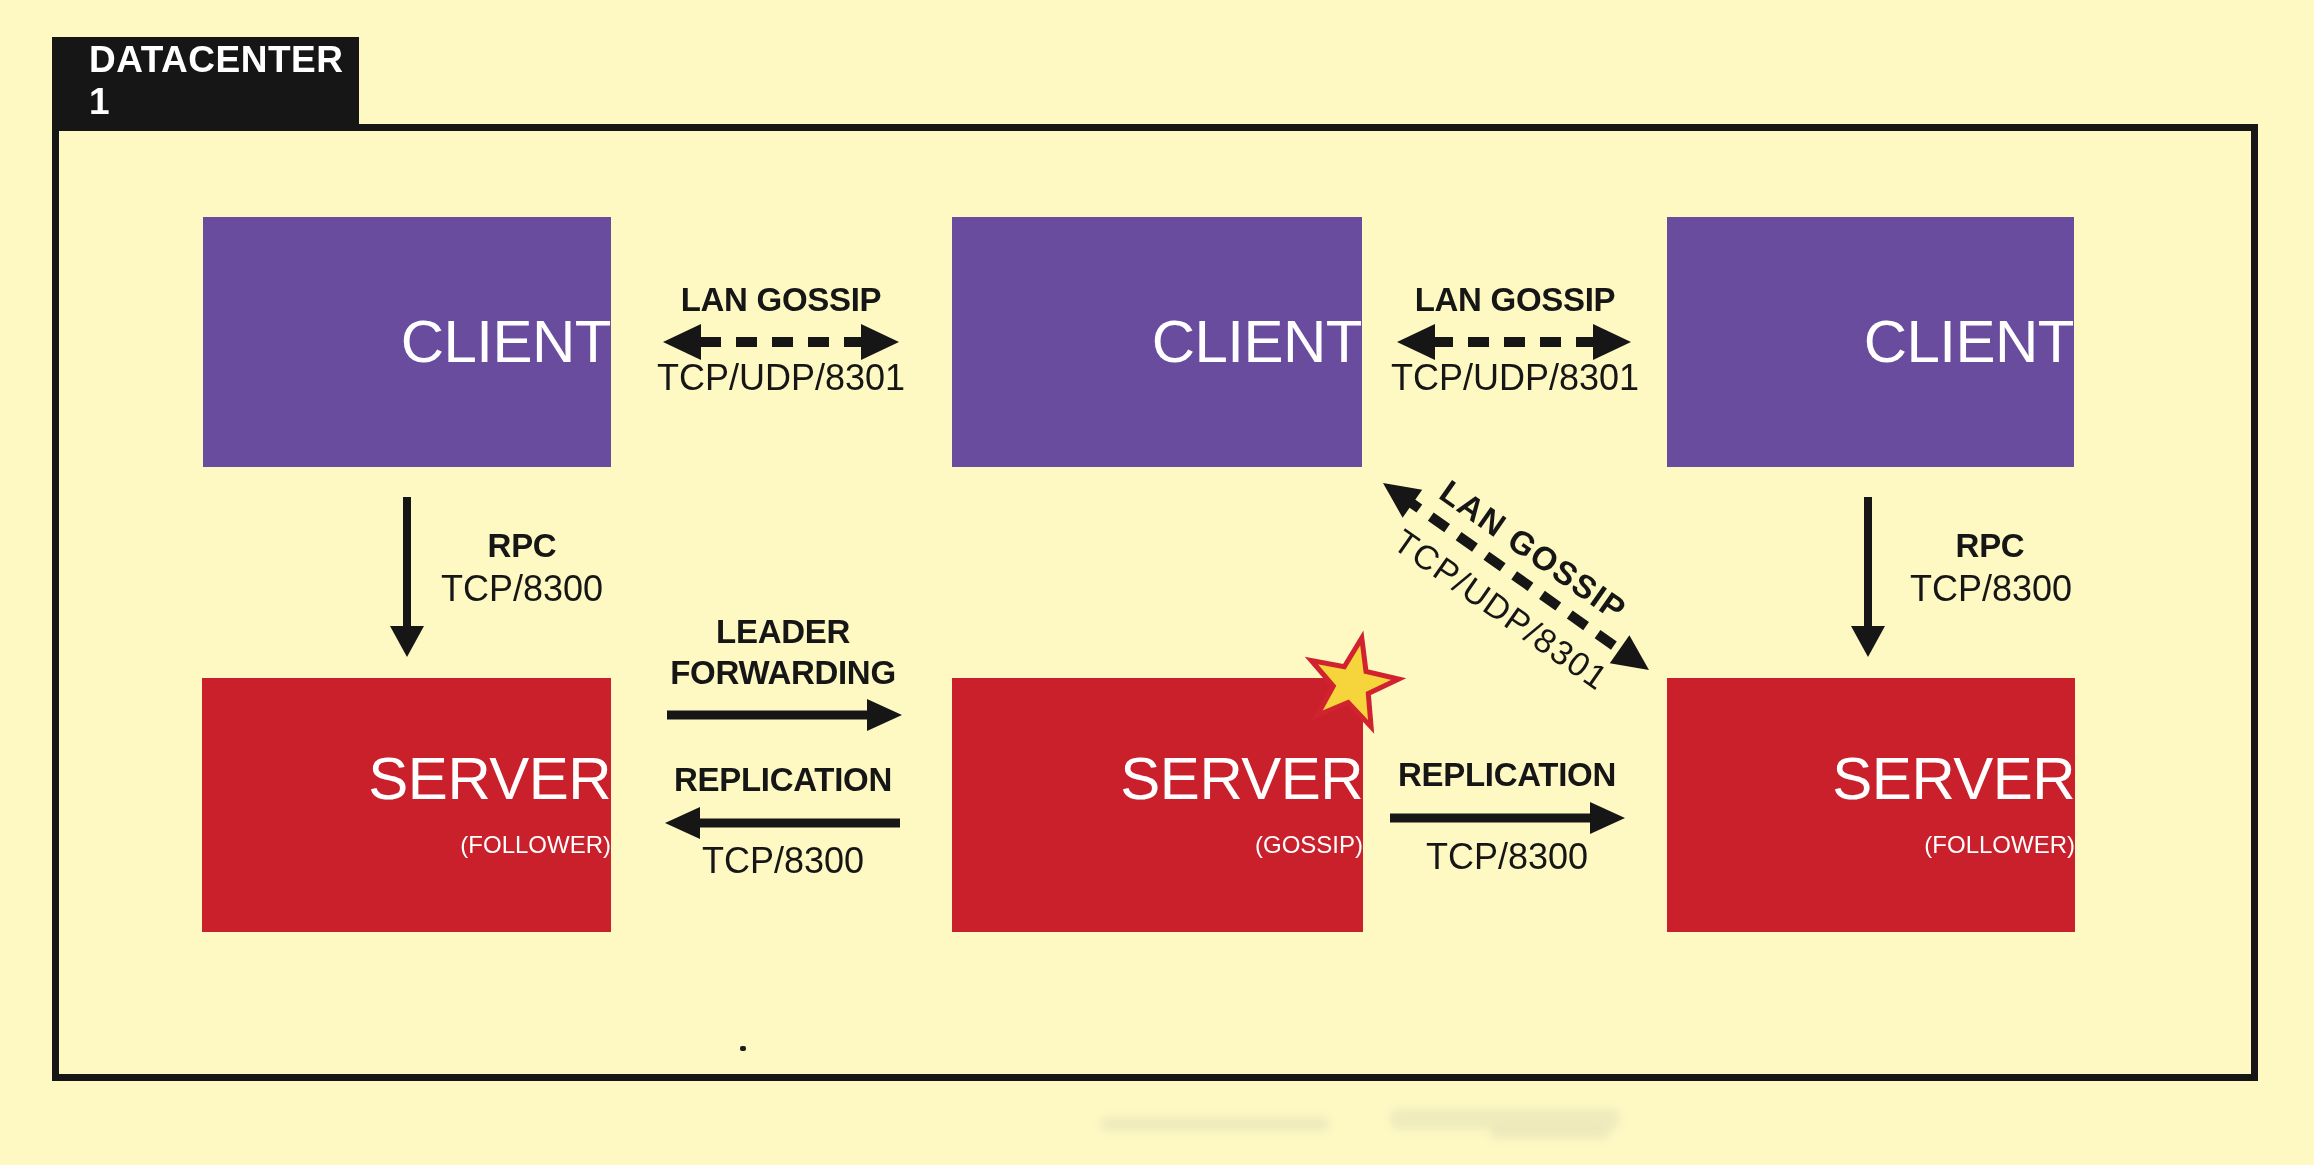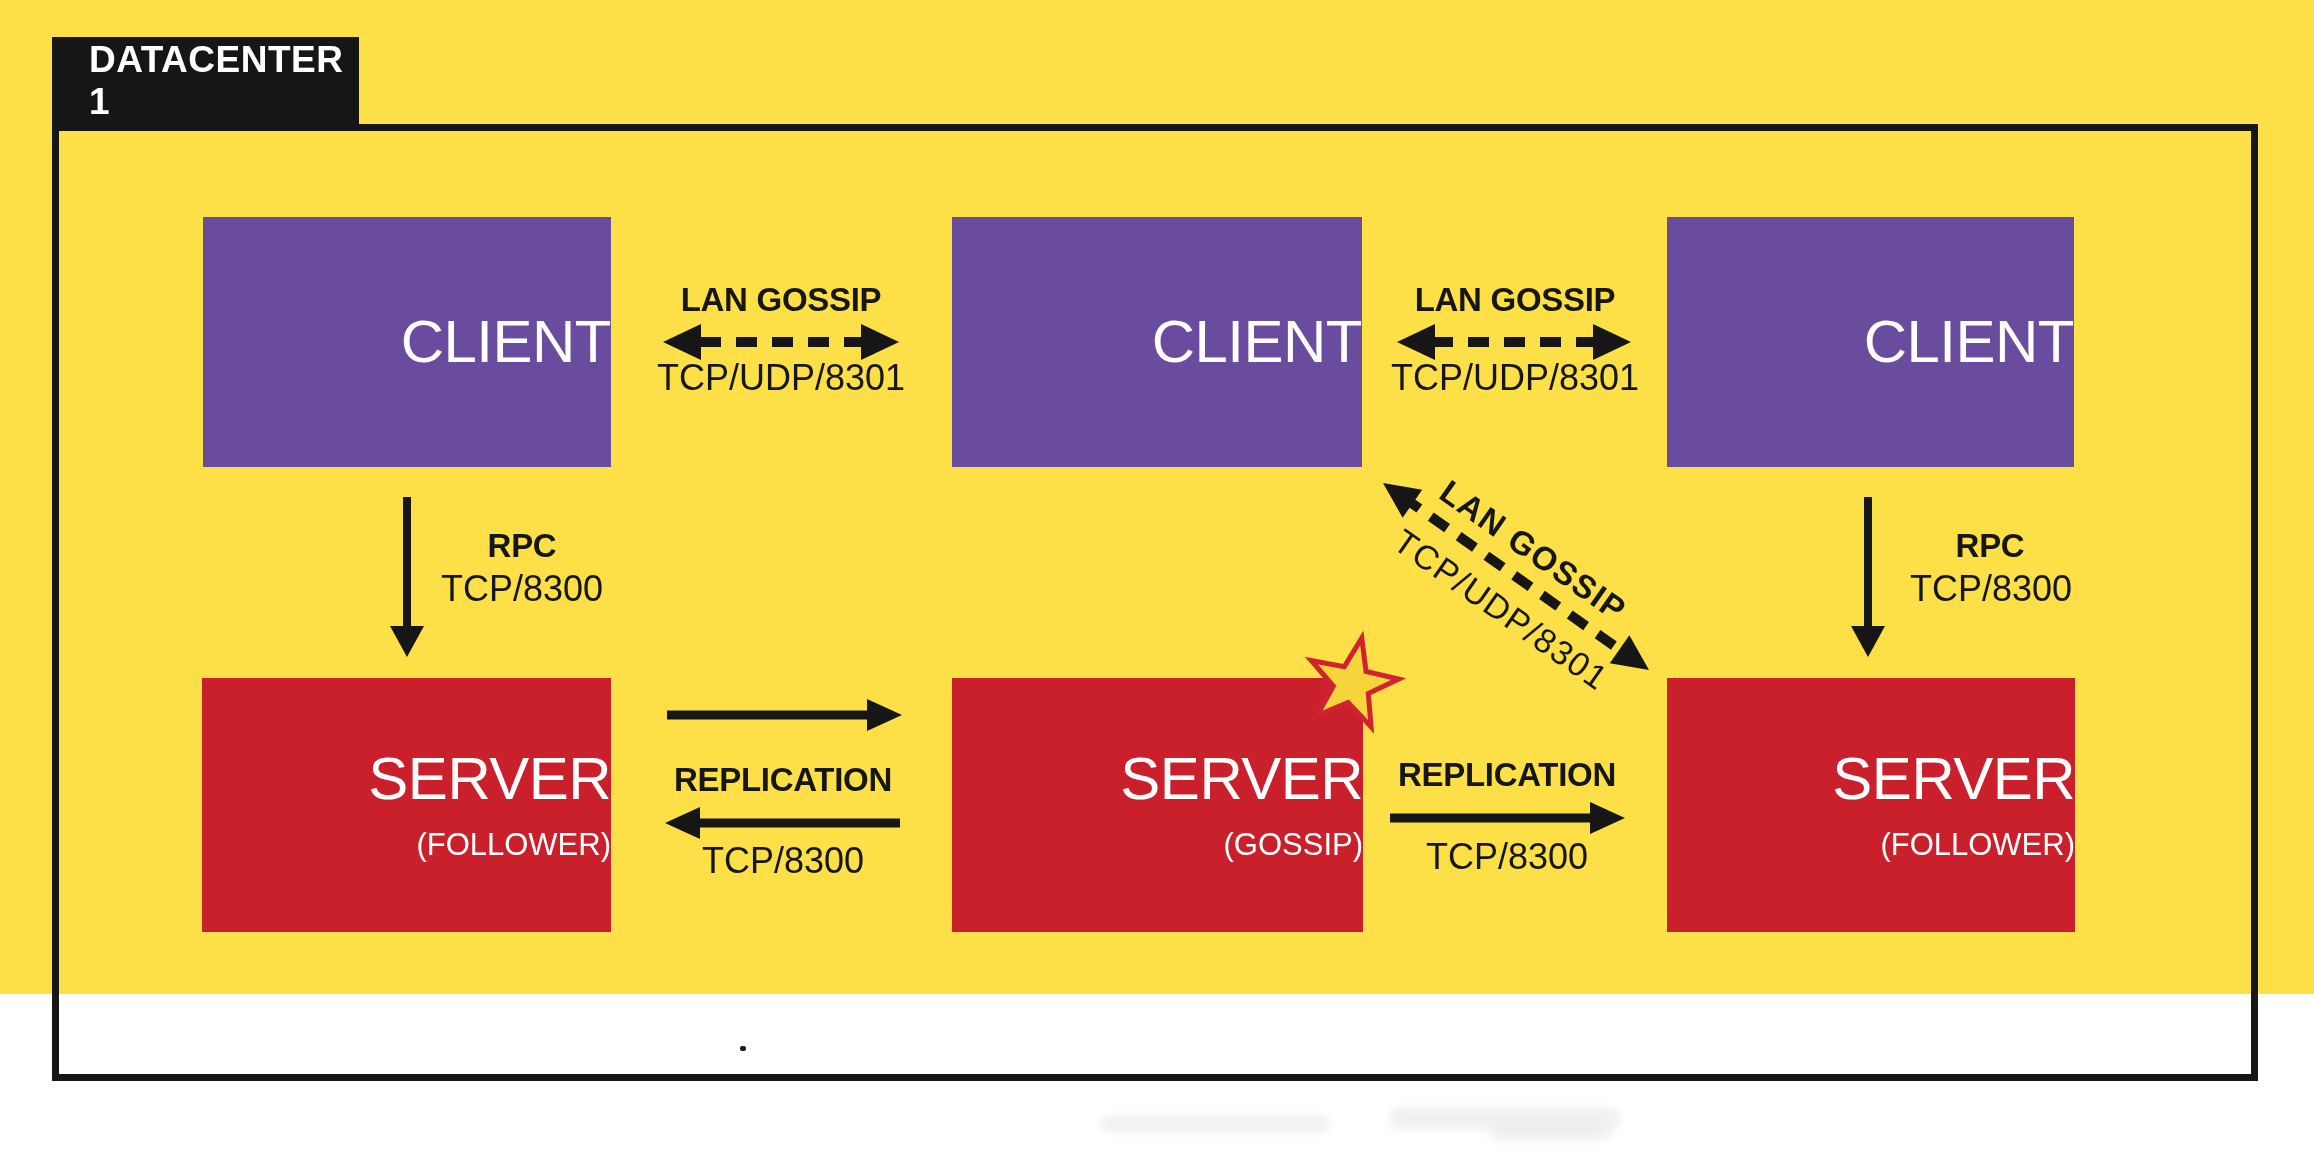"DATACENTER 1" .stage { background: #fde047 -> #fef9c3; height: 994px -> 1165px }
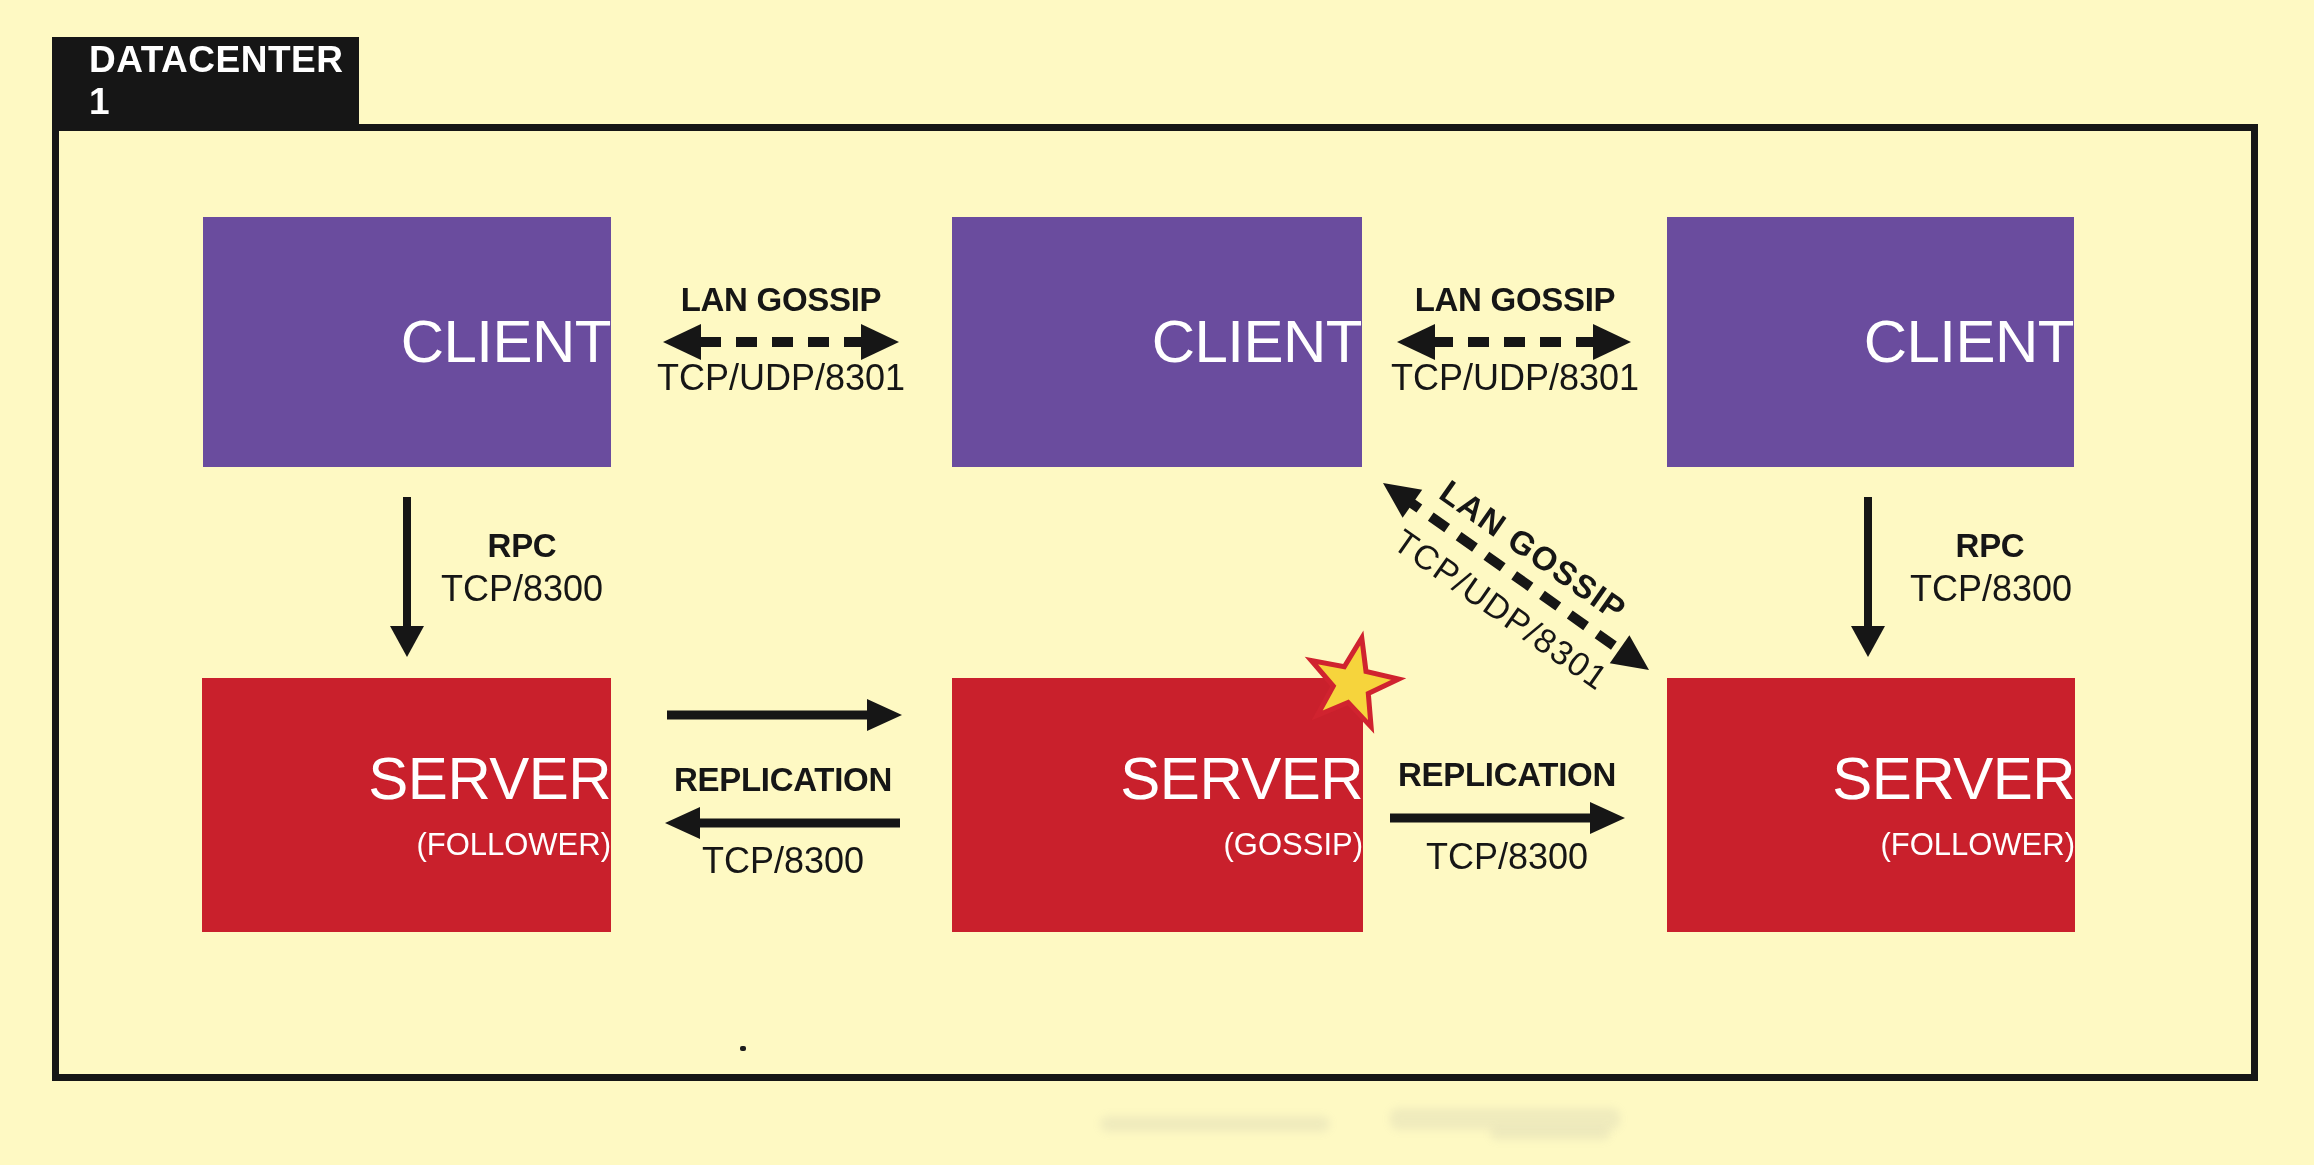"LEADER FORWARDING" div.elabel { html: none -> <div>LEADER FORWARDING</div> }
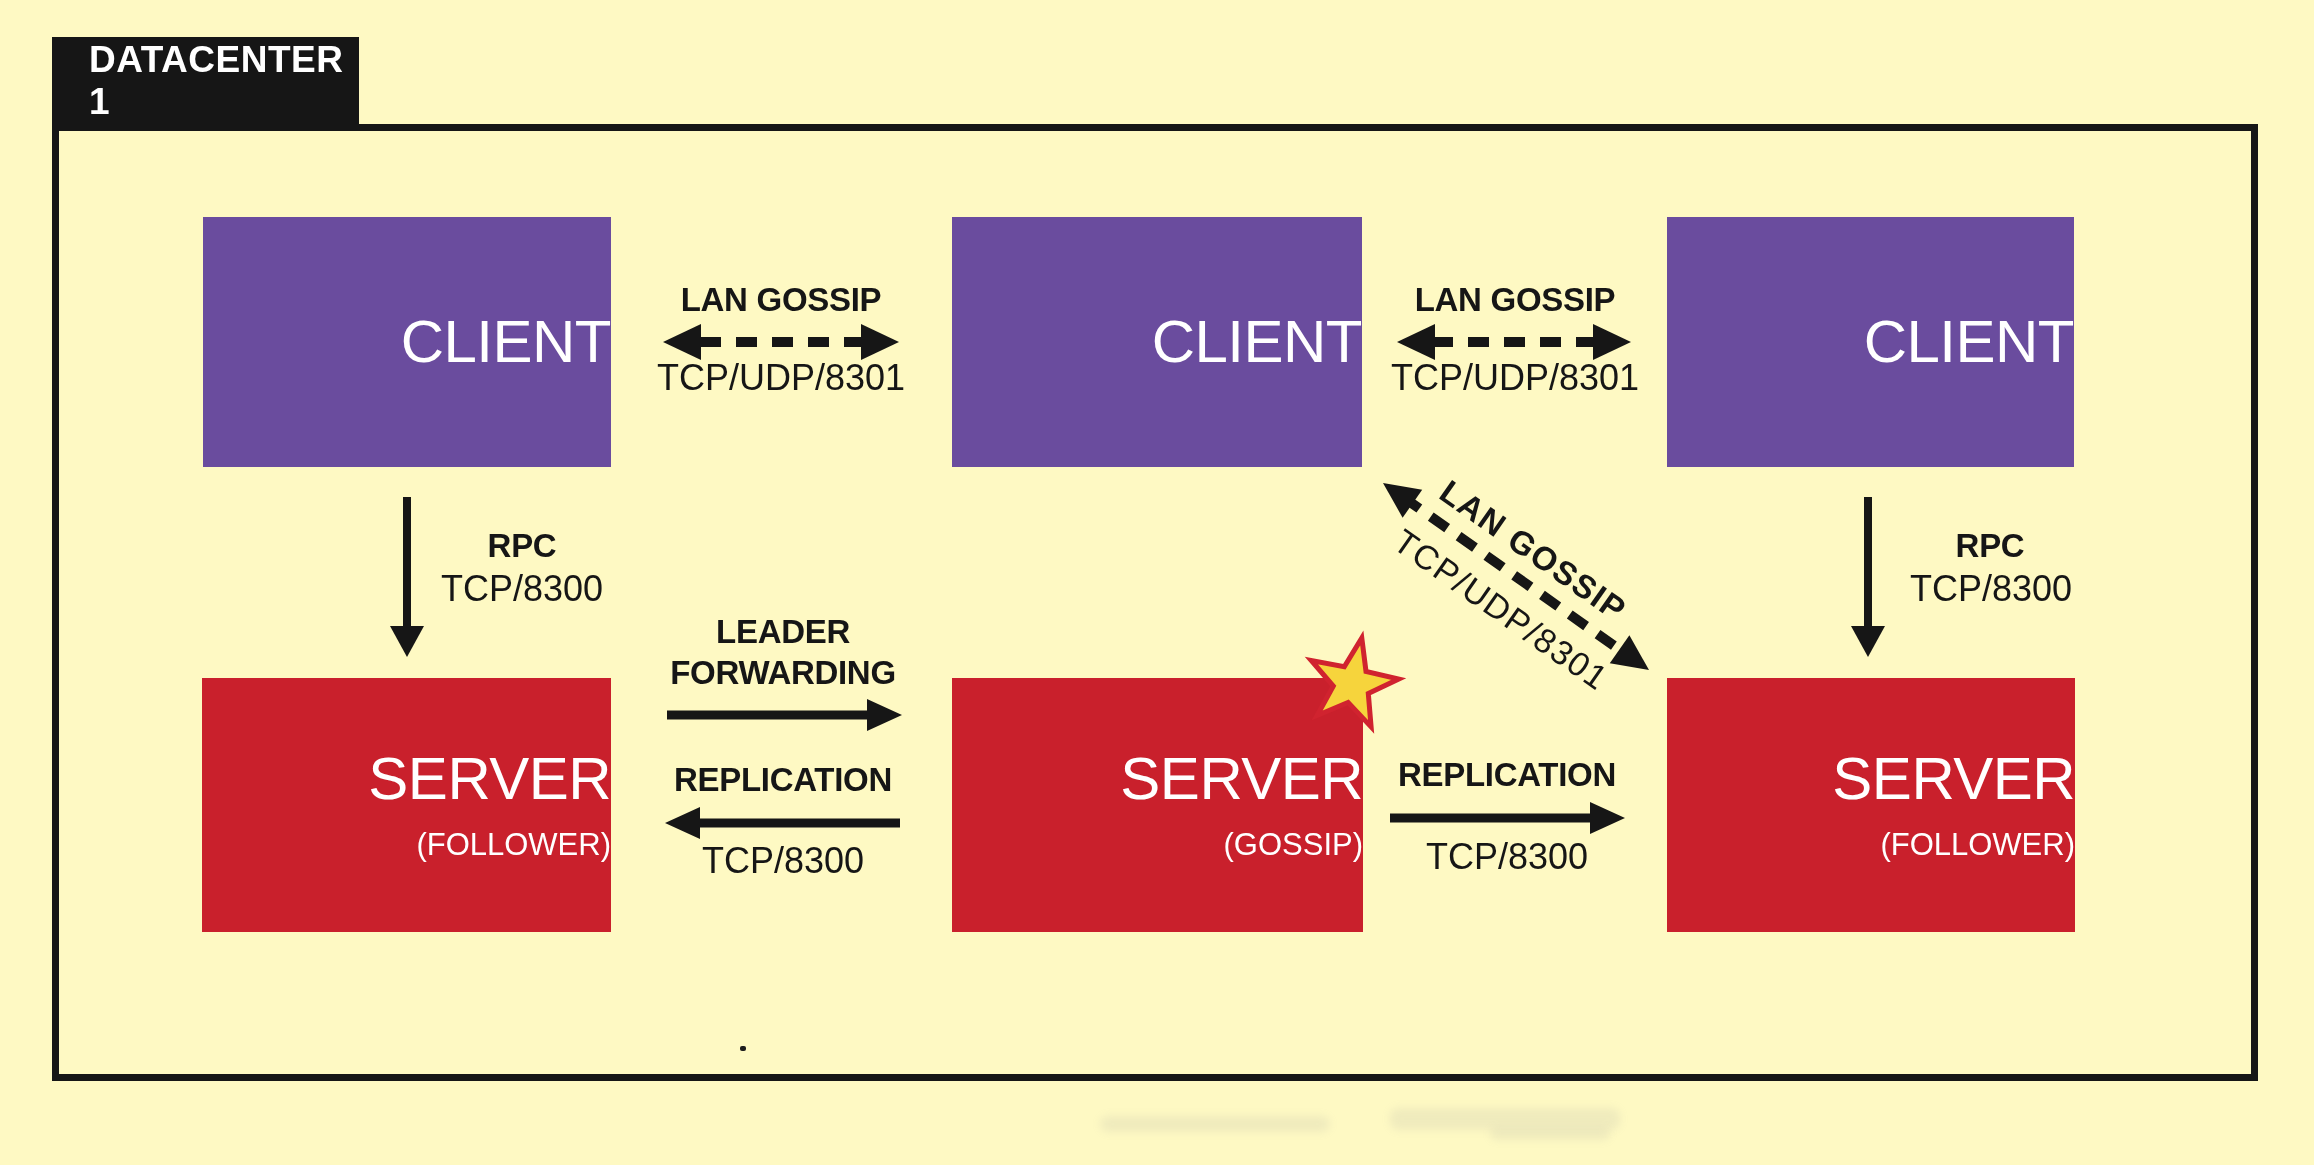"(FOLLOWER)" .node-sublabel { font-size: 31px -> 24px }
